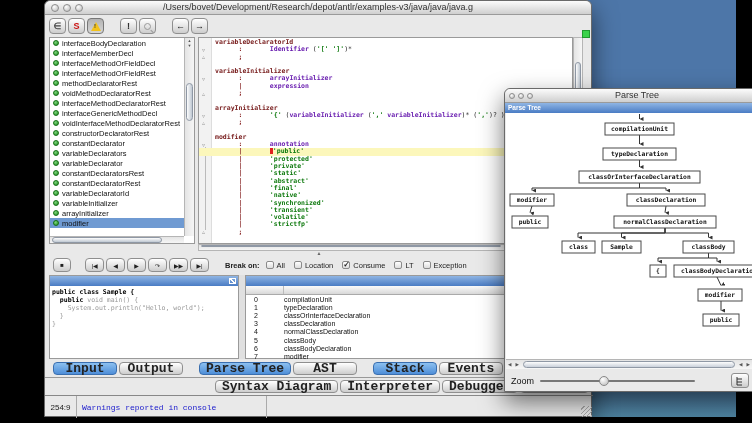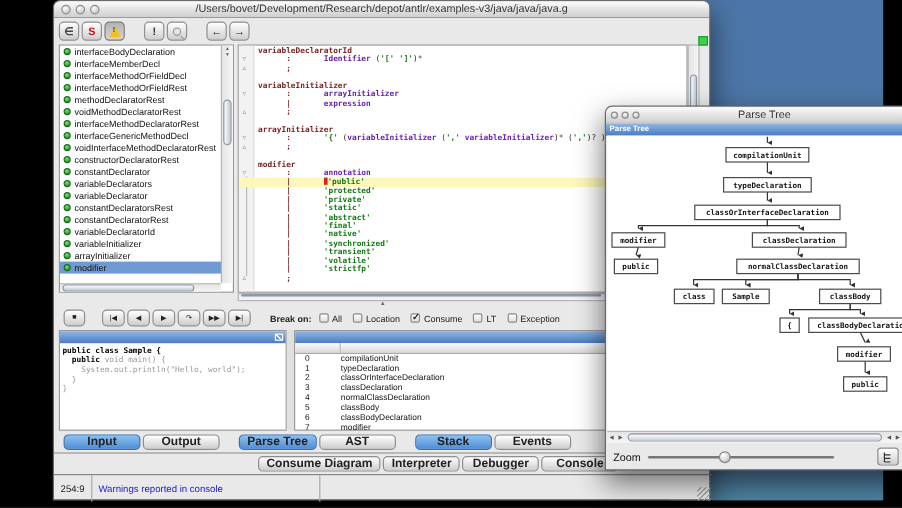"Input" .tab-btn { font-family: none -> Liberation Mono, monospace; font-size: 10px -> 13px }
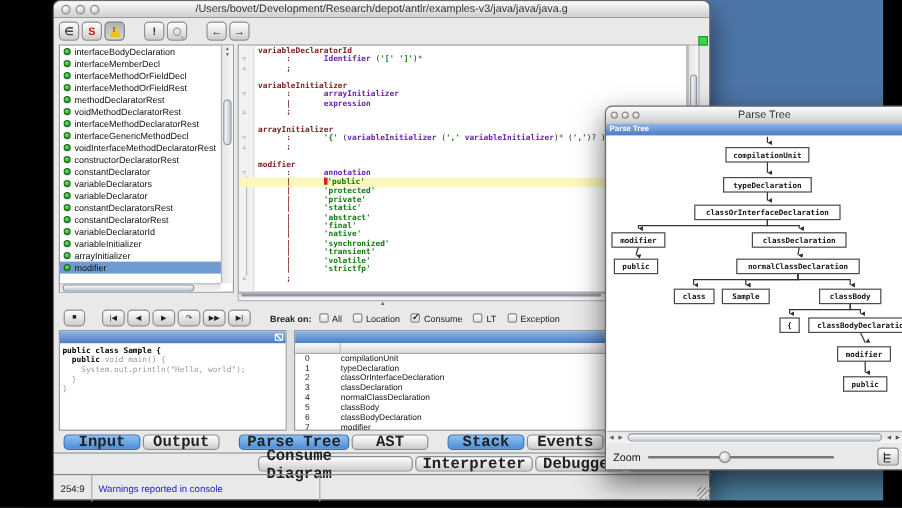"Consume Diagram" div.tab-btn { text: Consume -> Syntax }
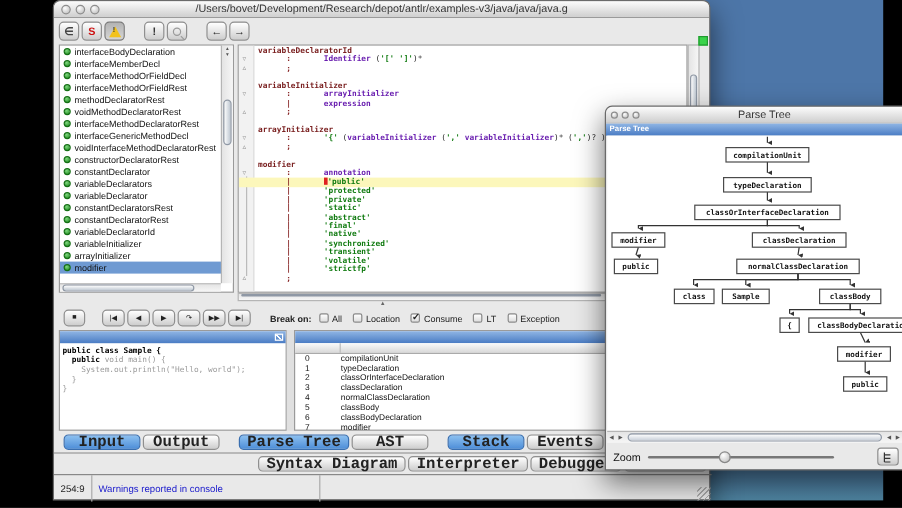"Warnings reported in console" .scell.c3 { font-family: none -> Liberation Mono, monospace }
